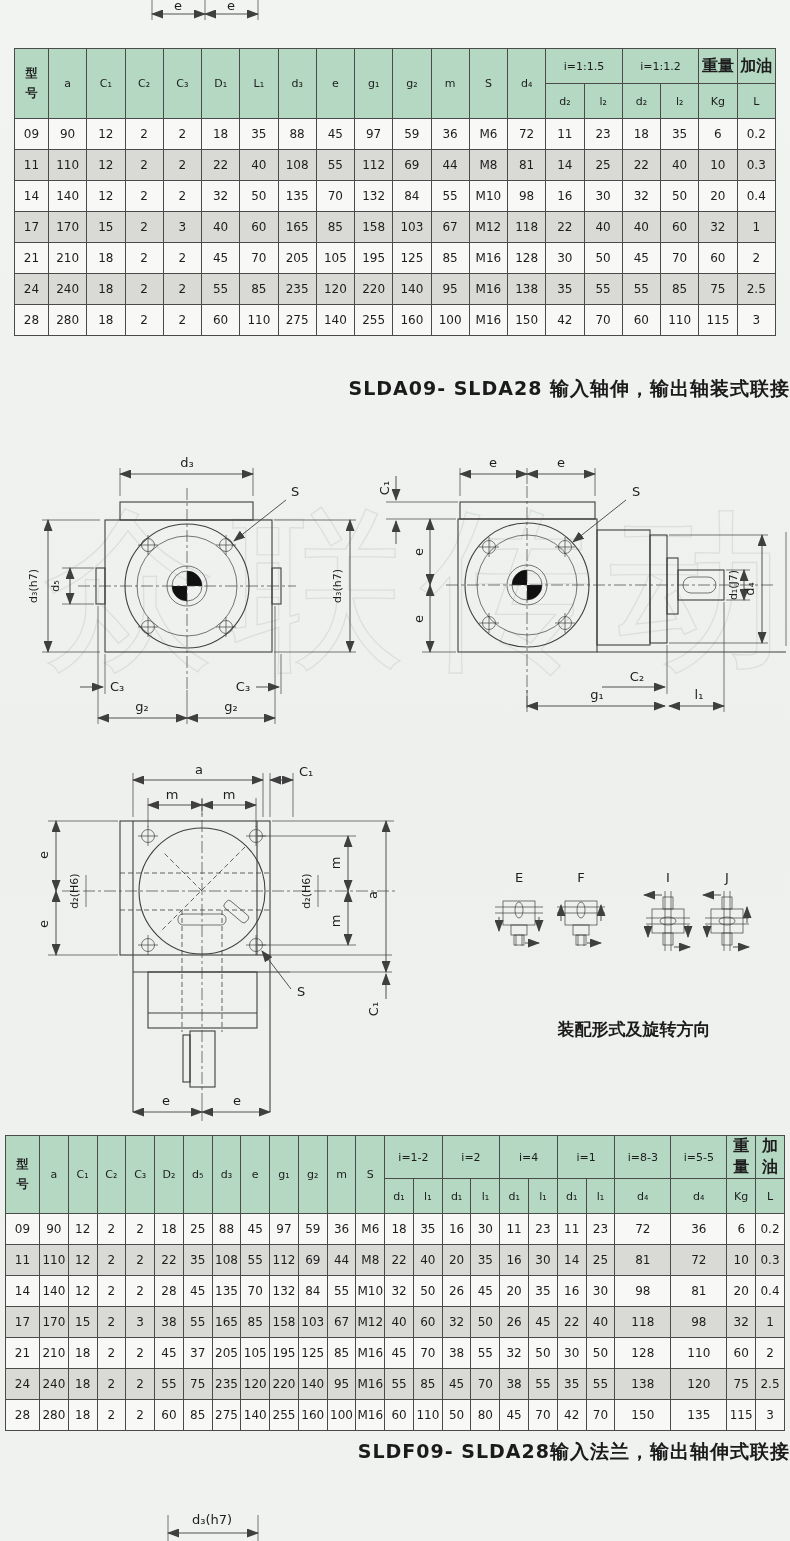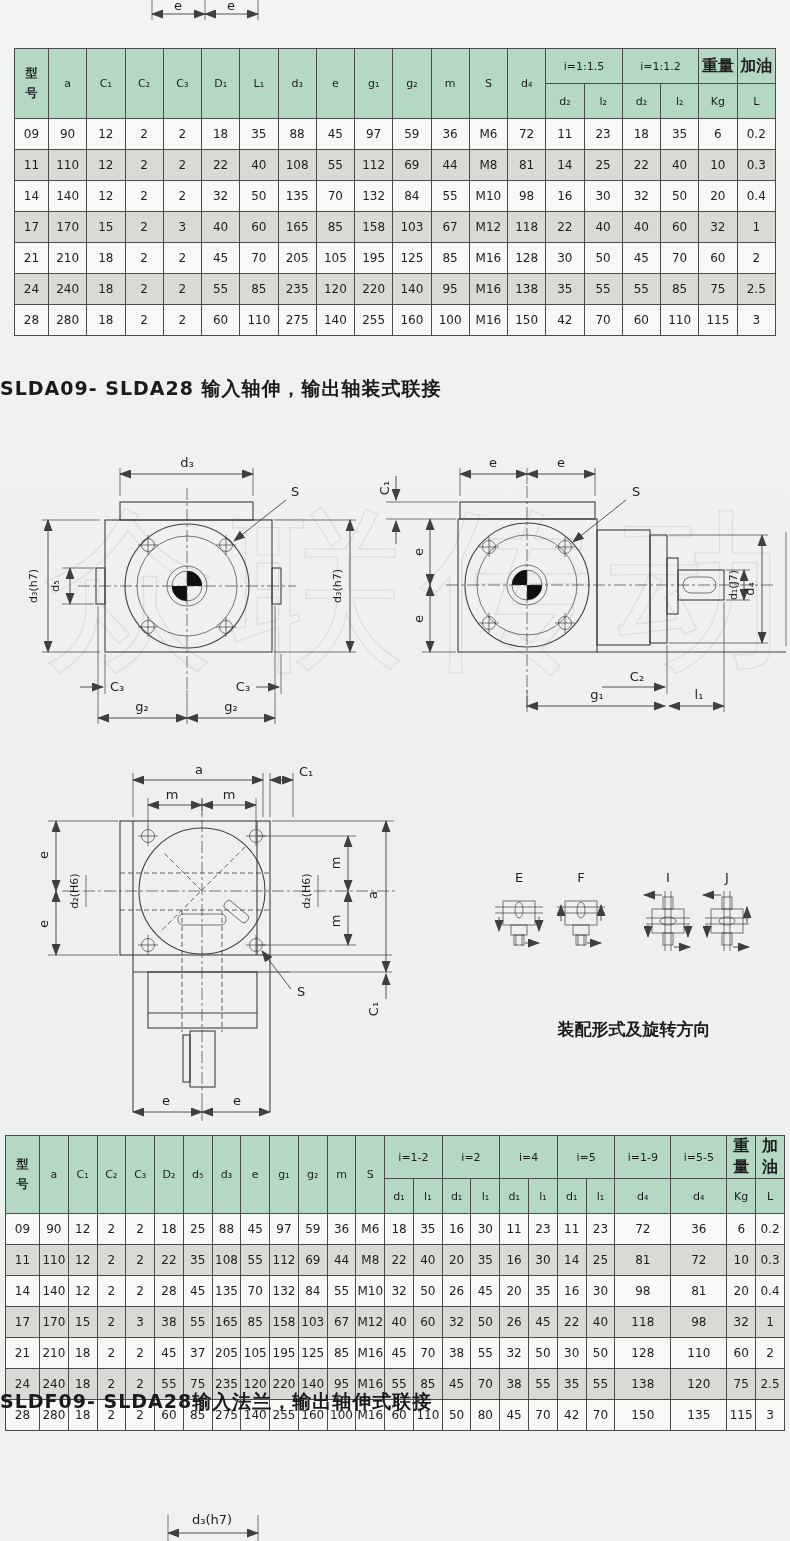"SLDA09- SLDA28 输入轴伸，输出轴装式联接" .title { text-align: left -> right }
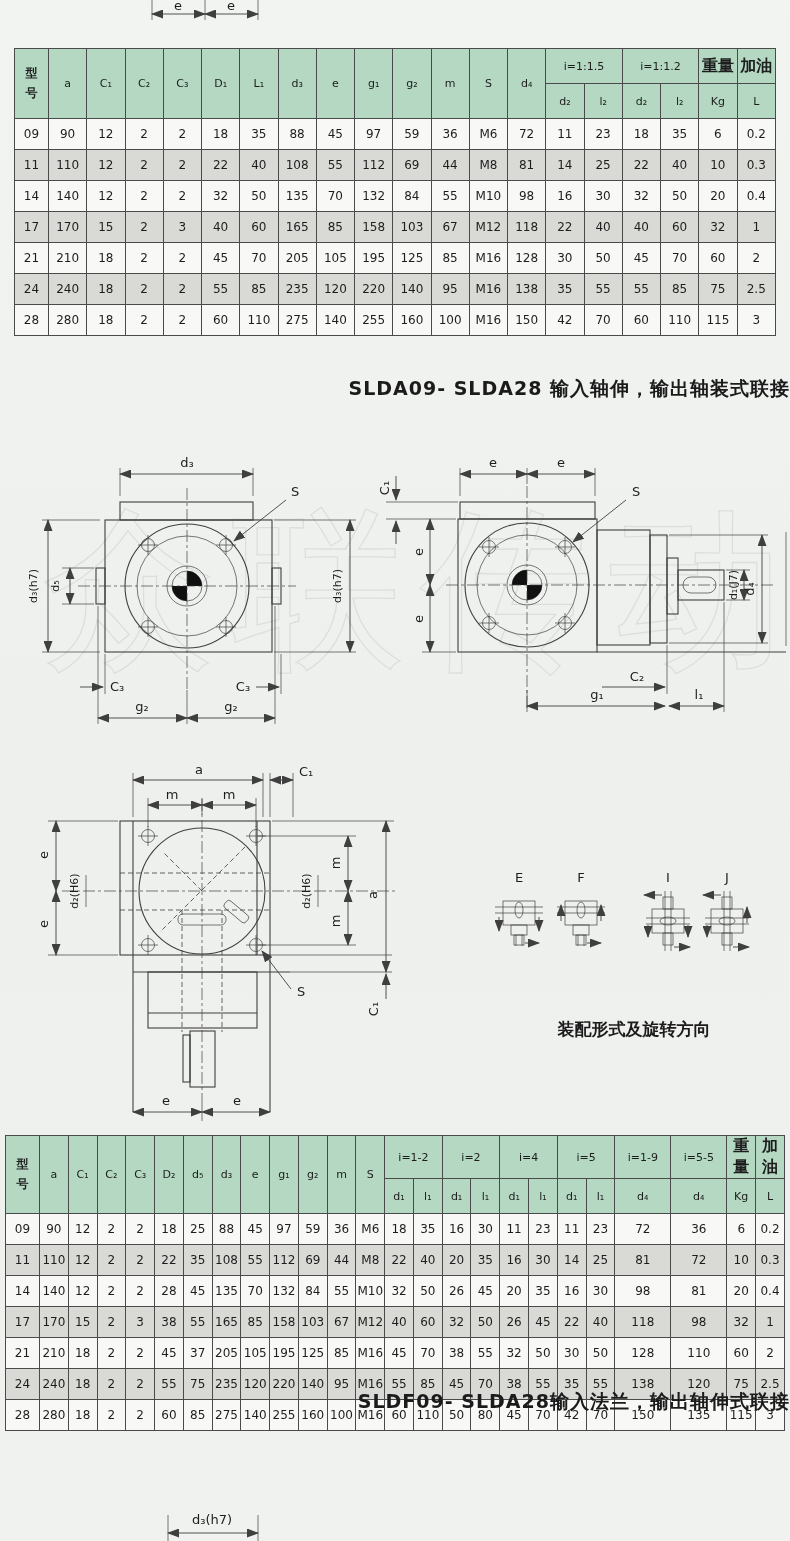"i=5" th { text: 5 -> 1 }
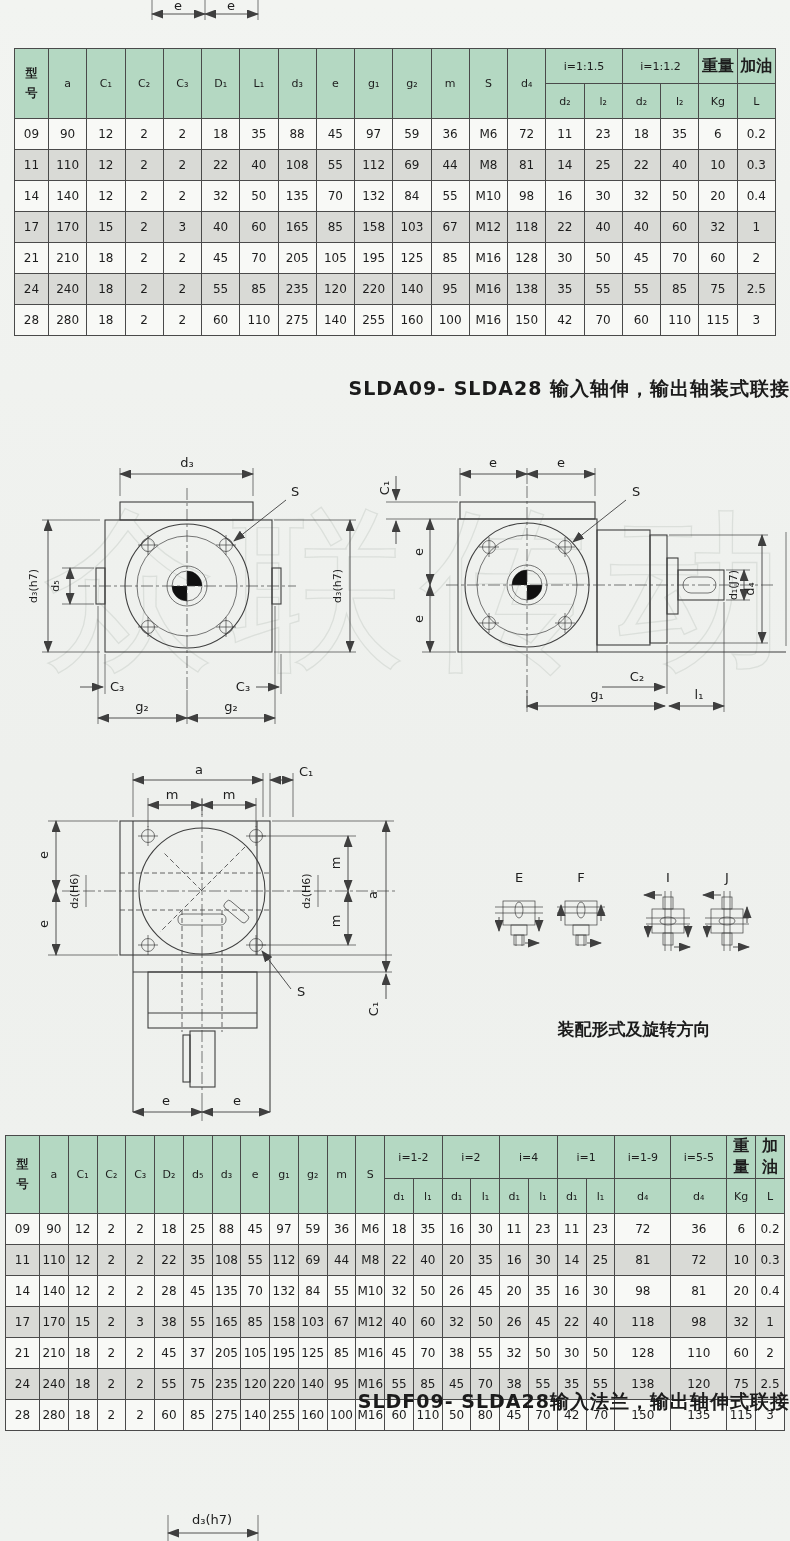"i=1-9" th { text: 1-9 -> 8-3 }
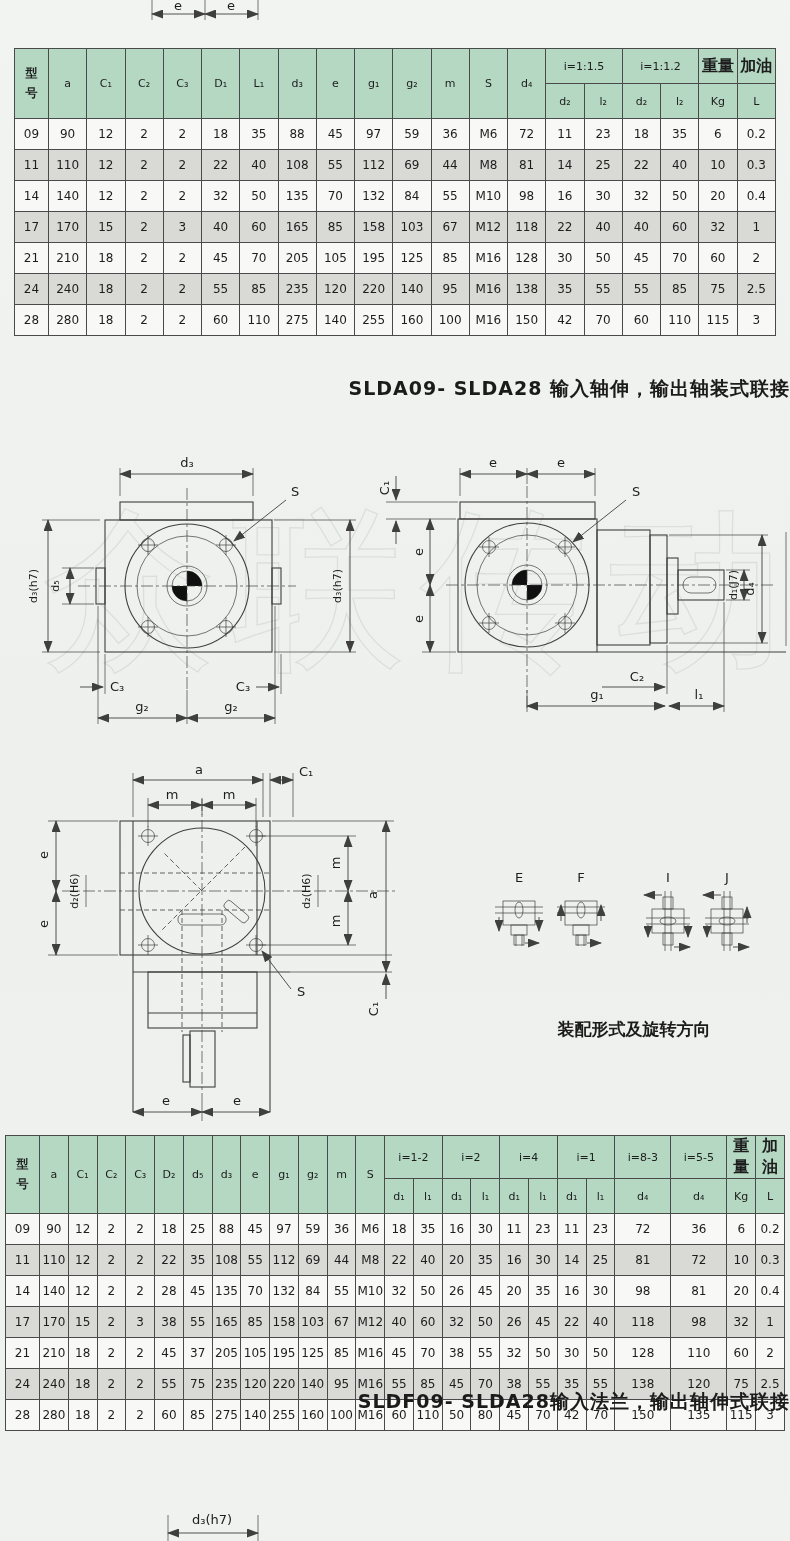"SLDF09- SLDA28输入法兰，输出轴伸式联接" div.abs { top: 1387px -> 1437px }
